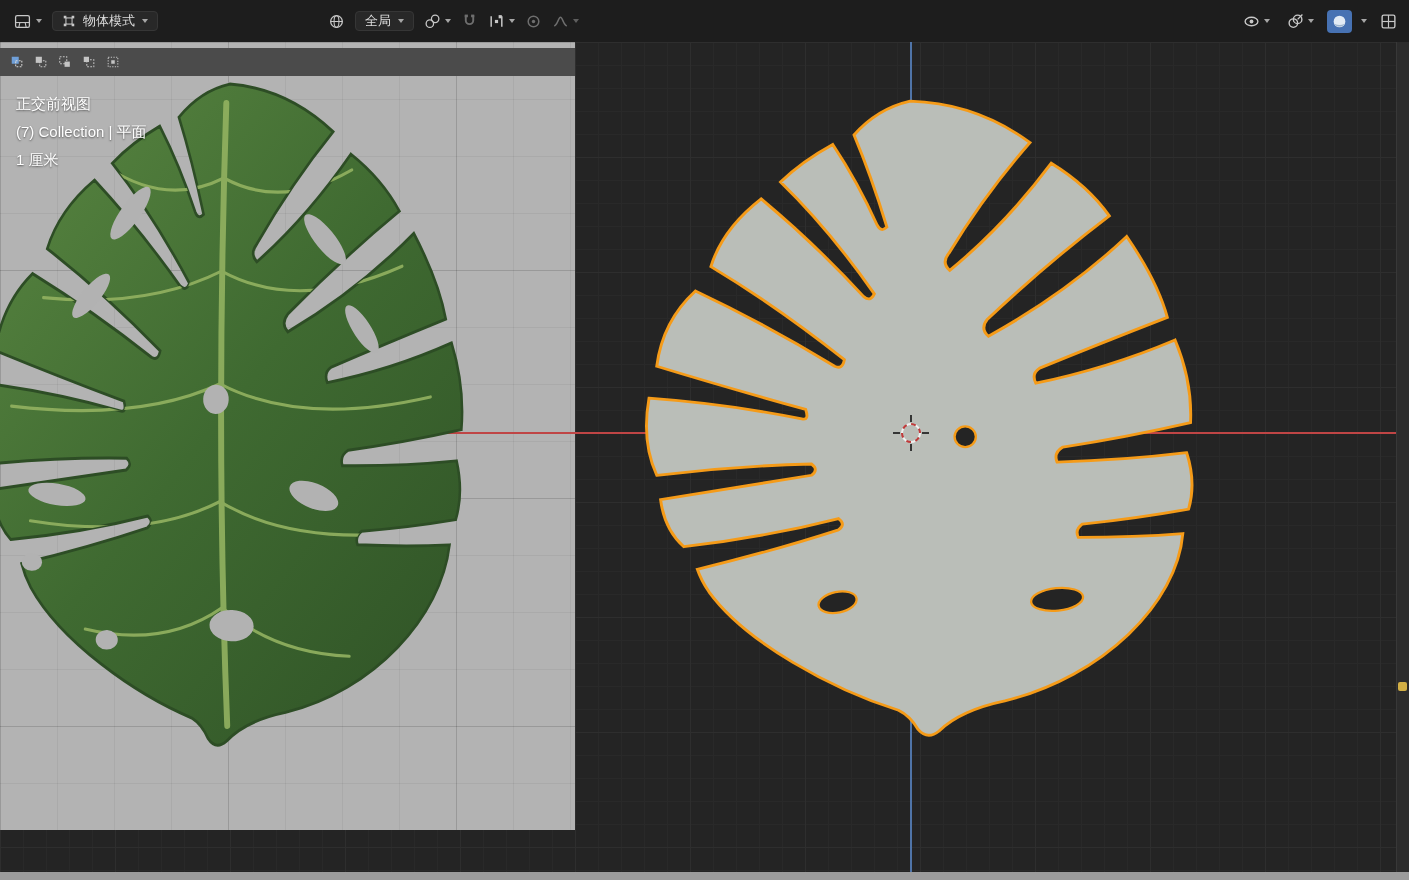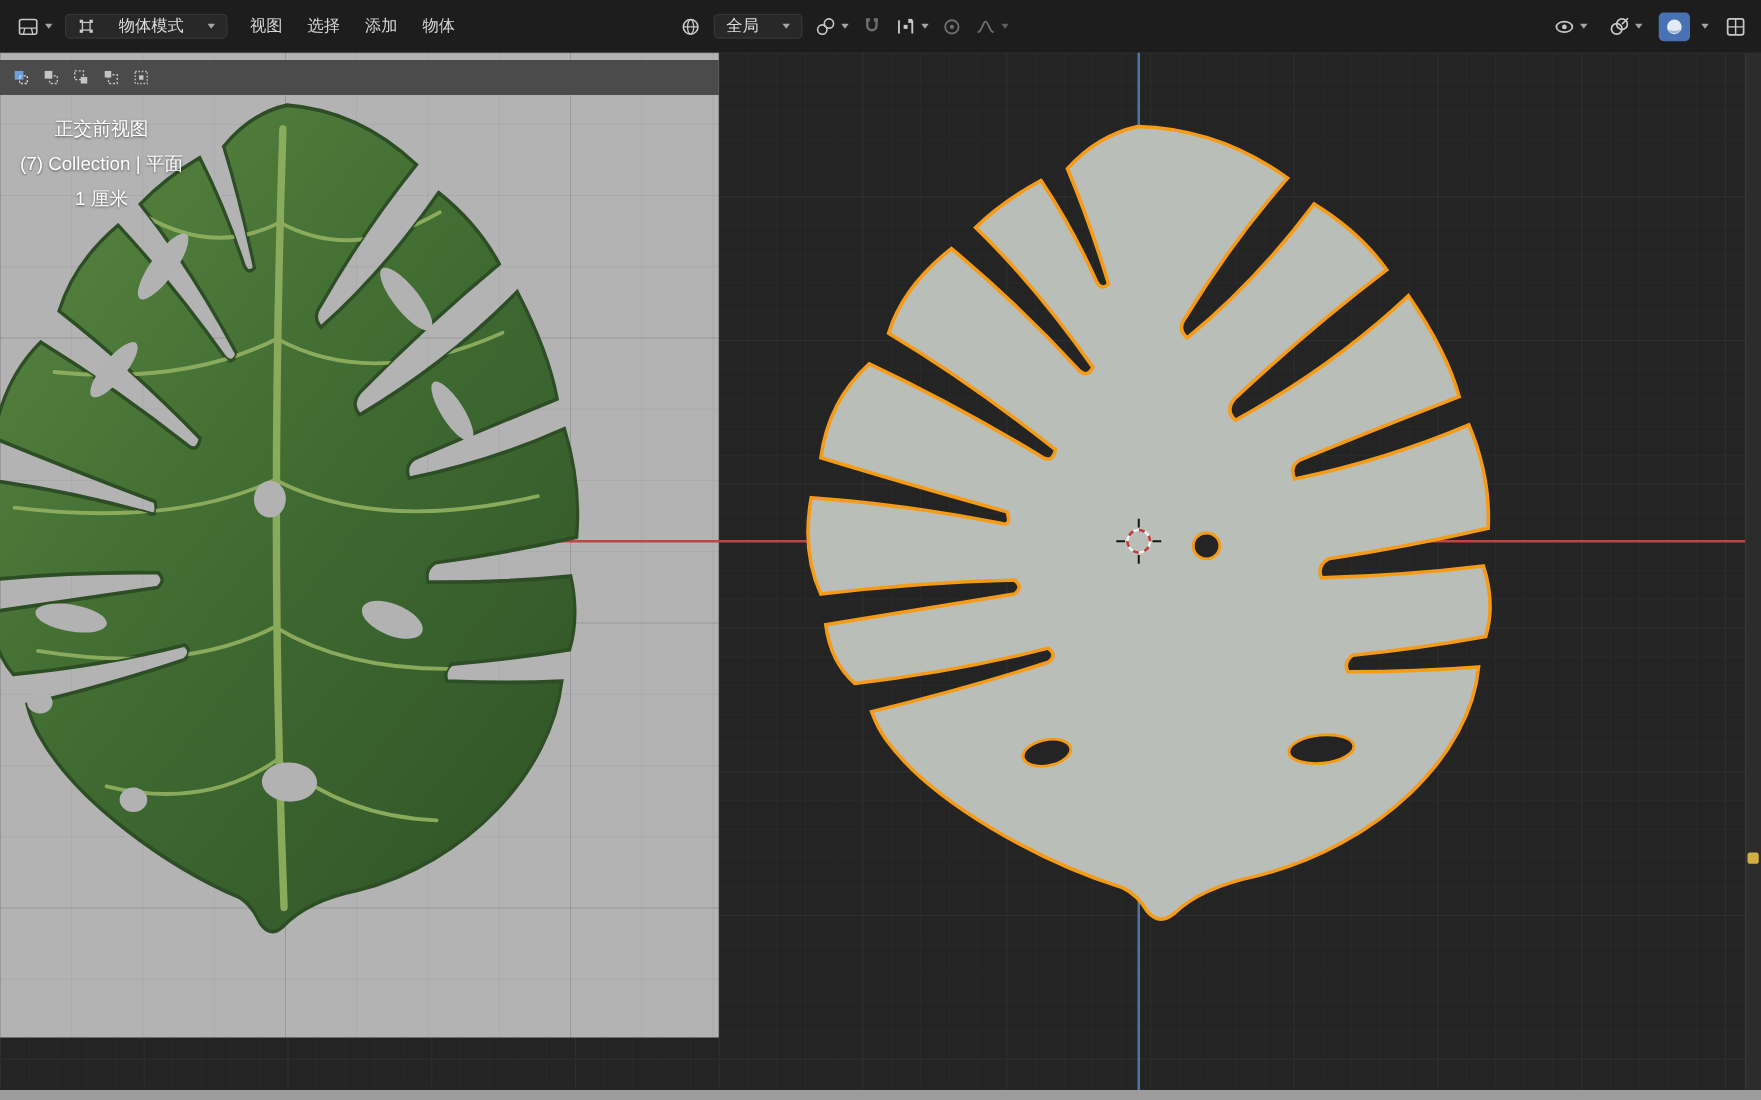"物体模式" .tb-dropdown { gap: 19px -> 7px }
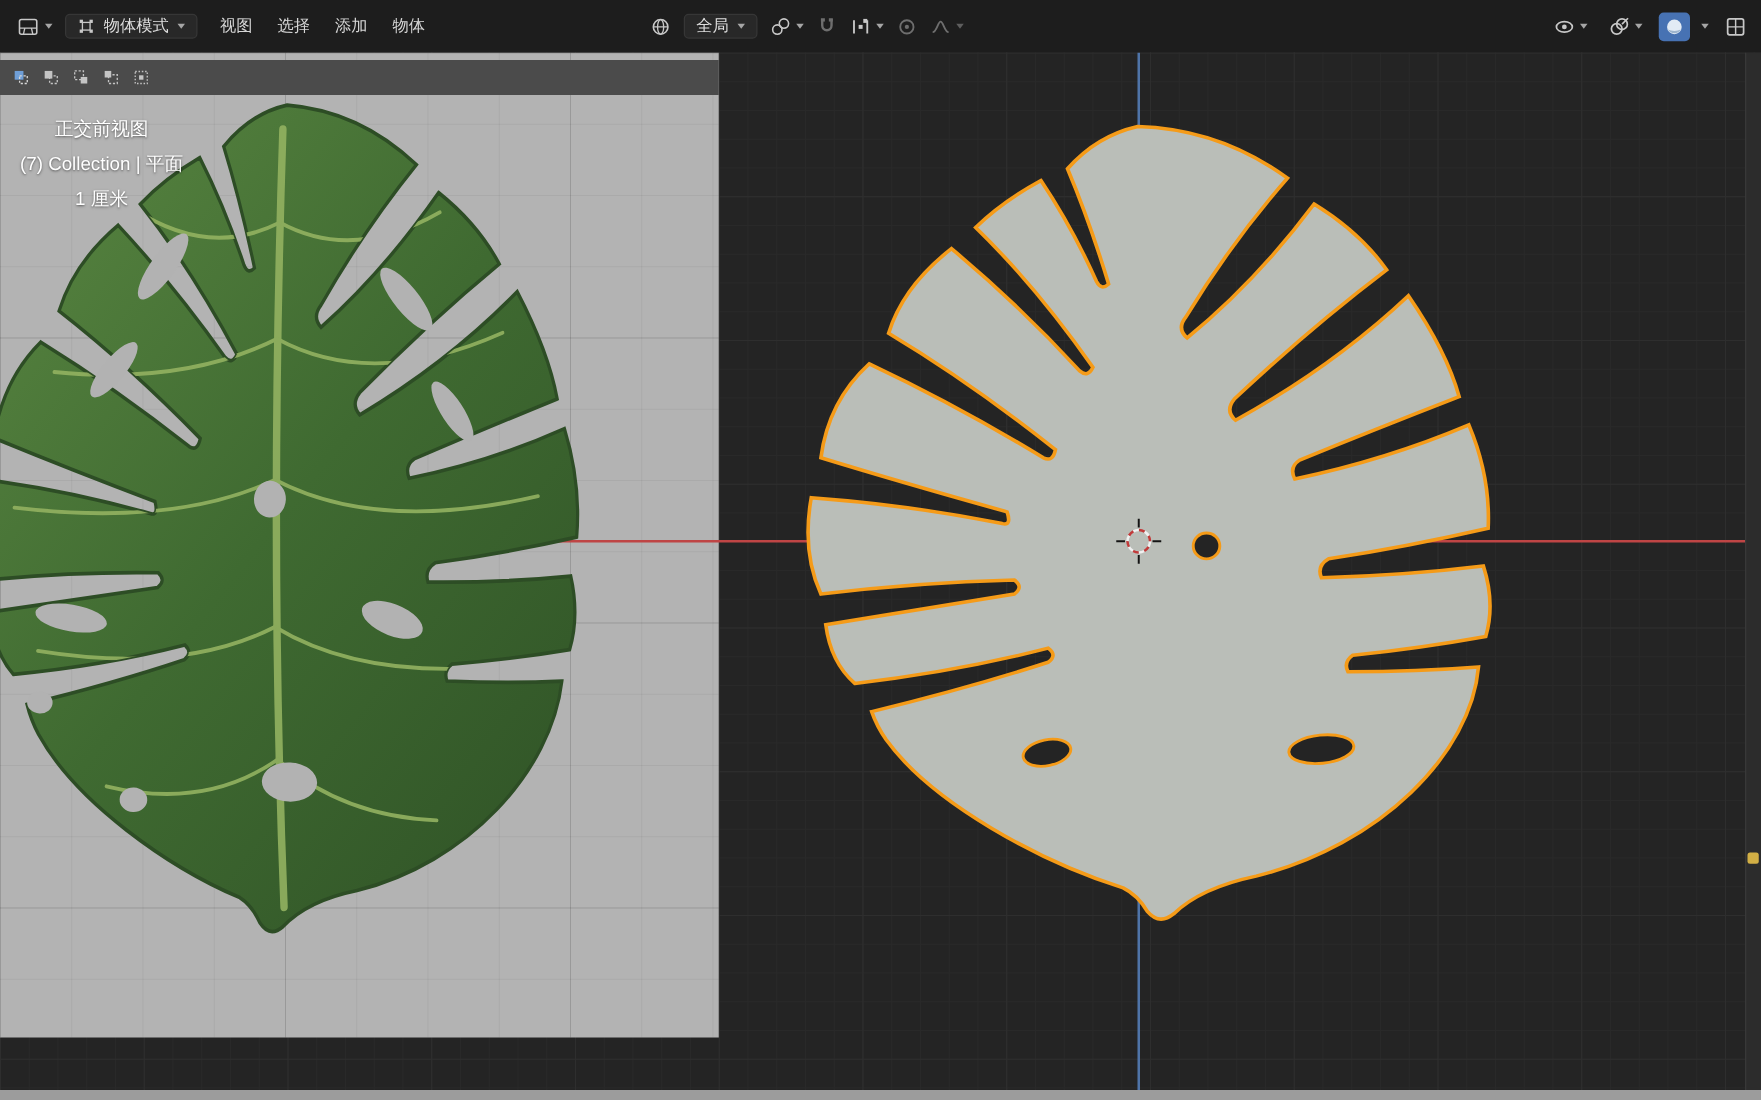"视图" nav.menus { html: <nav> <div>视图</div> <div>选择</div> <div>添加</div> <div>物体</div> </nav> -> none }
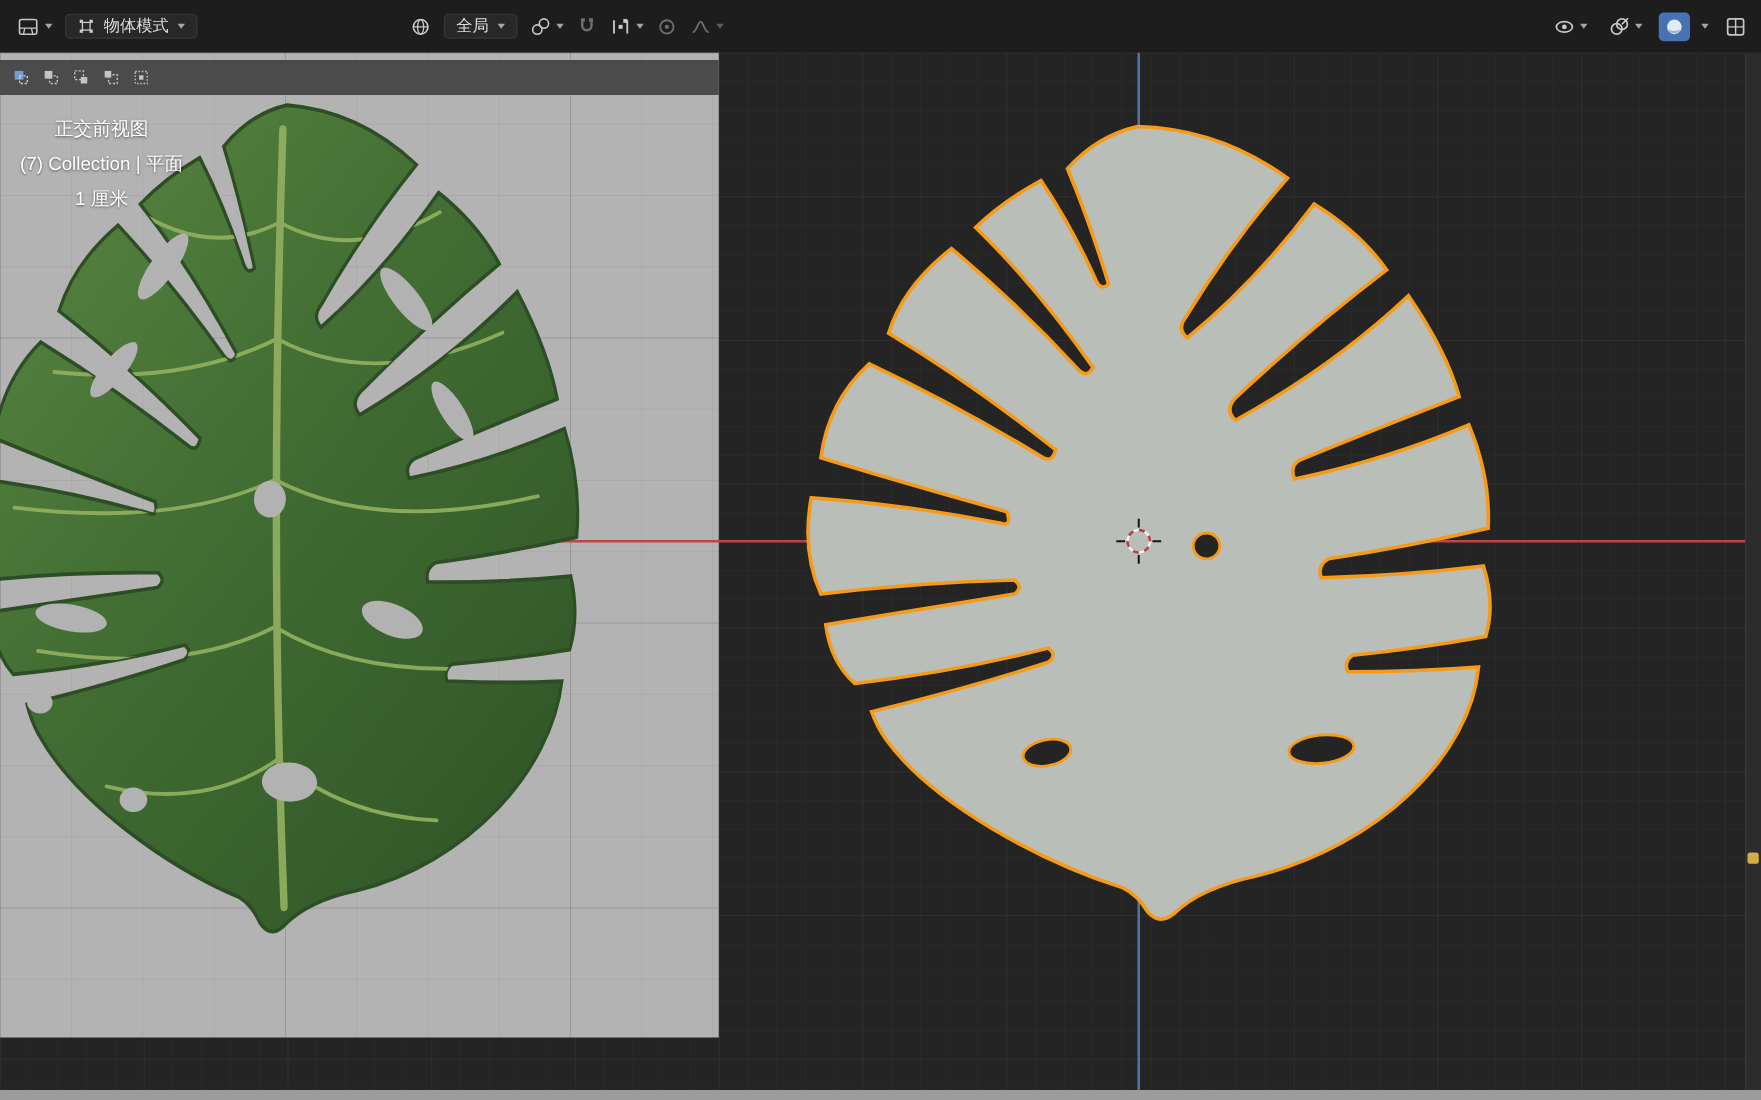"正交前视图" .overlay-text { text-align: center -> none }
